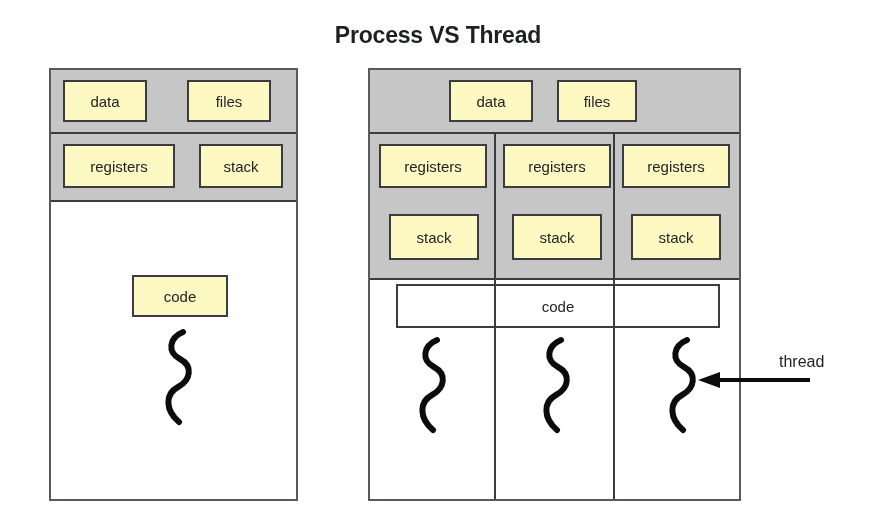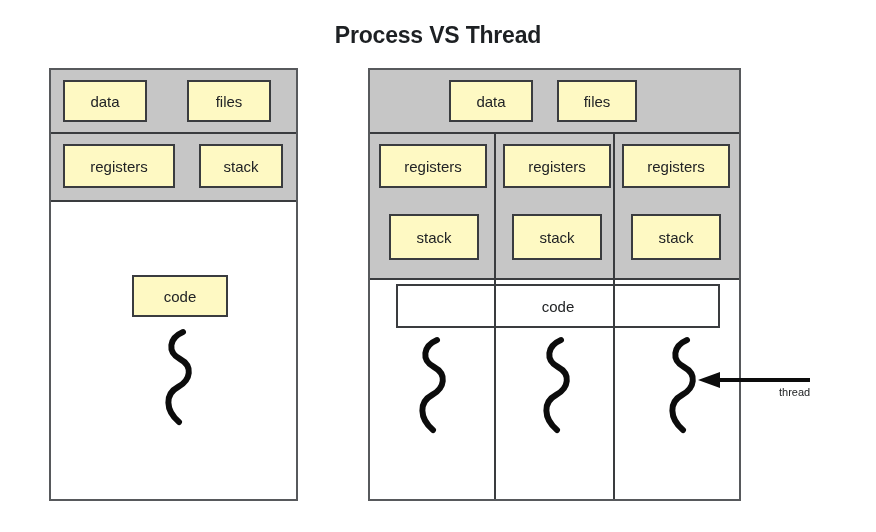"thread" .annotation-label { font-size: 11px -> 16px; margin-top: 33px -> none }
